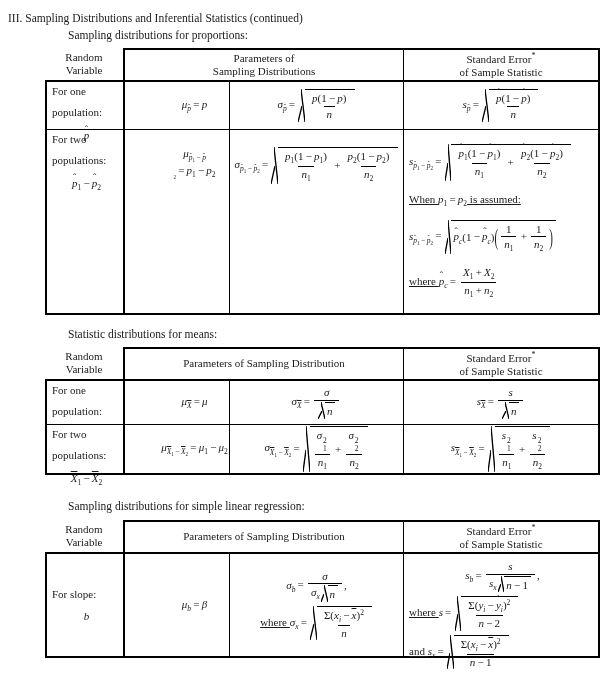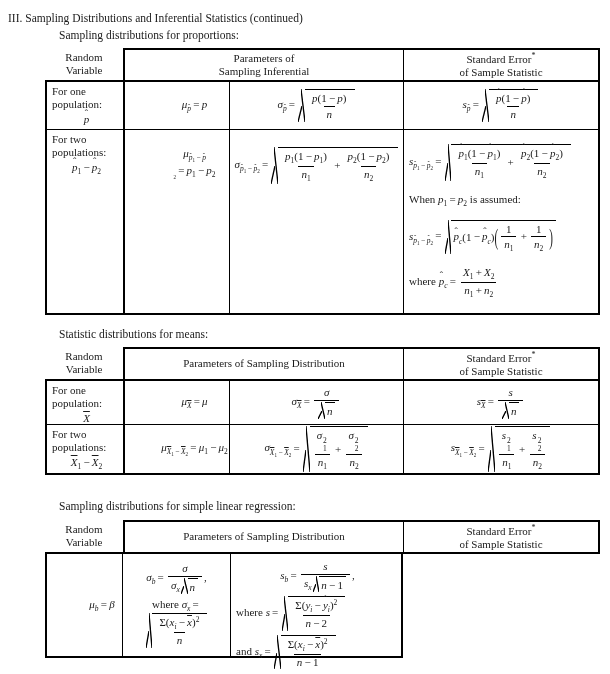"Sampling distributions for proportions:" .cap { left: 59px -> 68px }
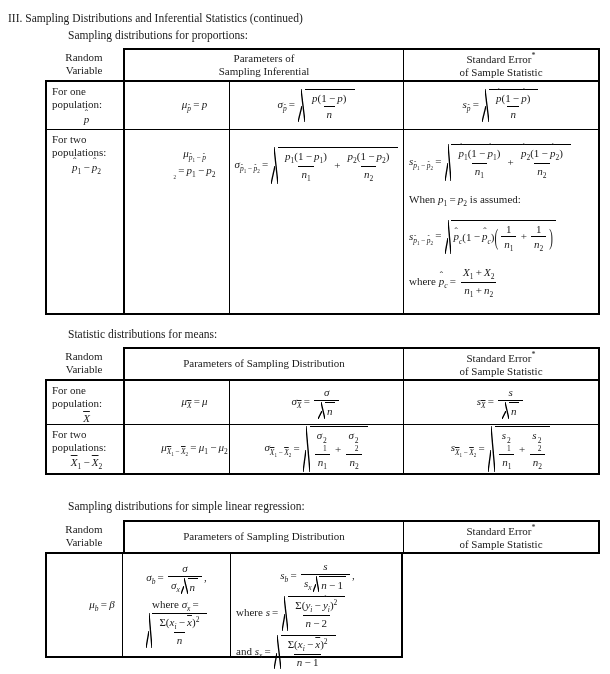"Sampling Inferential" div { text: Inferential -> Distributions }
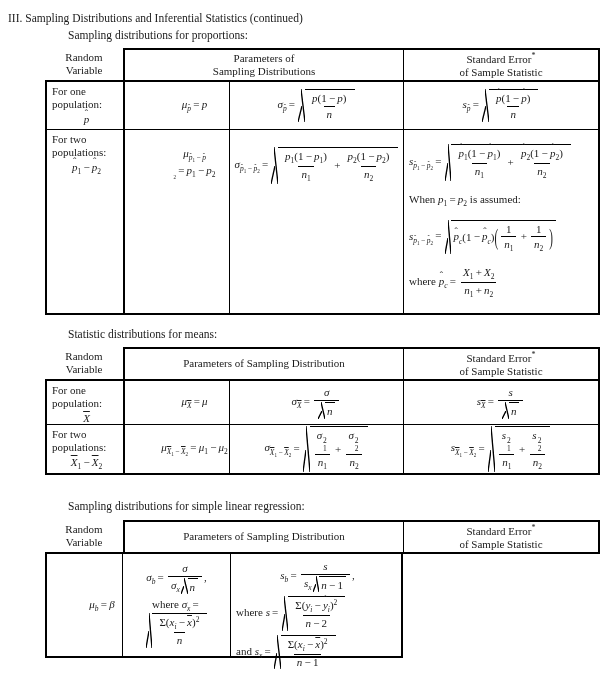"For one" .rvc { gap: none -> 8px }
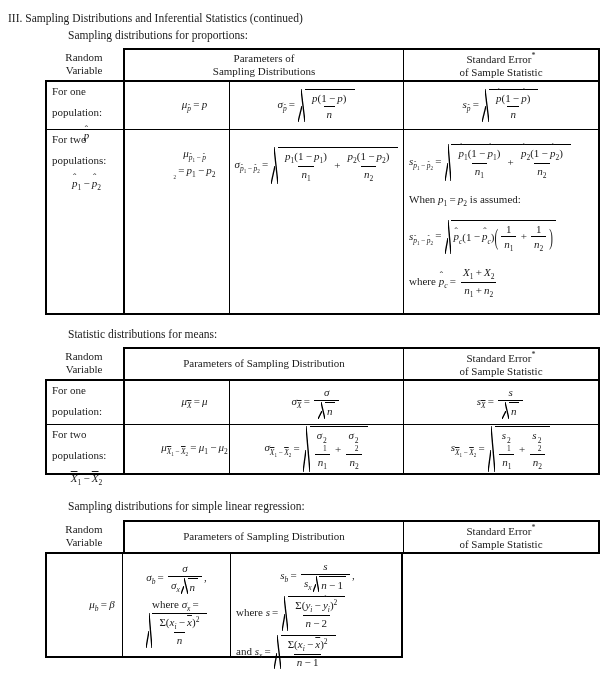"When" .mtext { text-decoration: none -> underline }
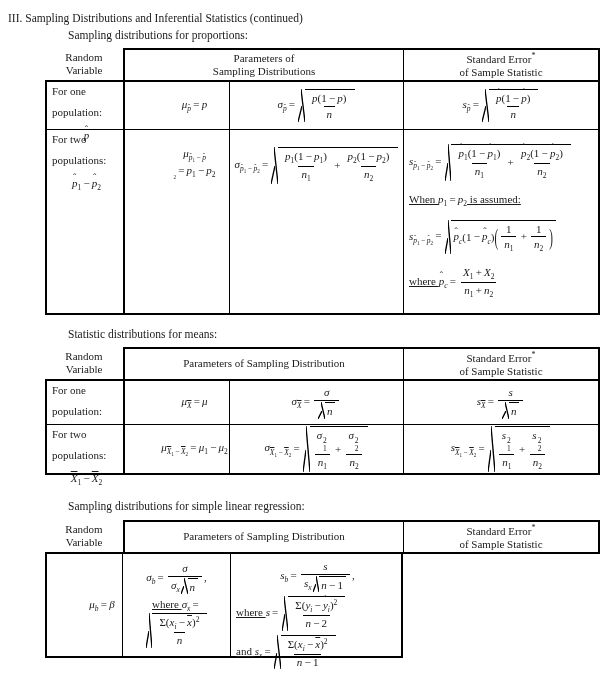"For slope:" div.c { html: none -> <div> <div>For slope:</div> <div><span>b</span></div> </div> }
